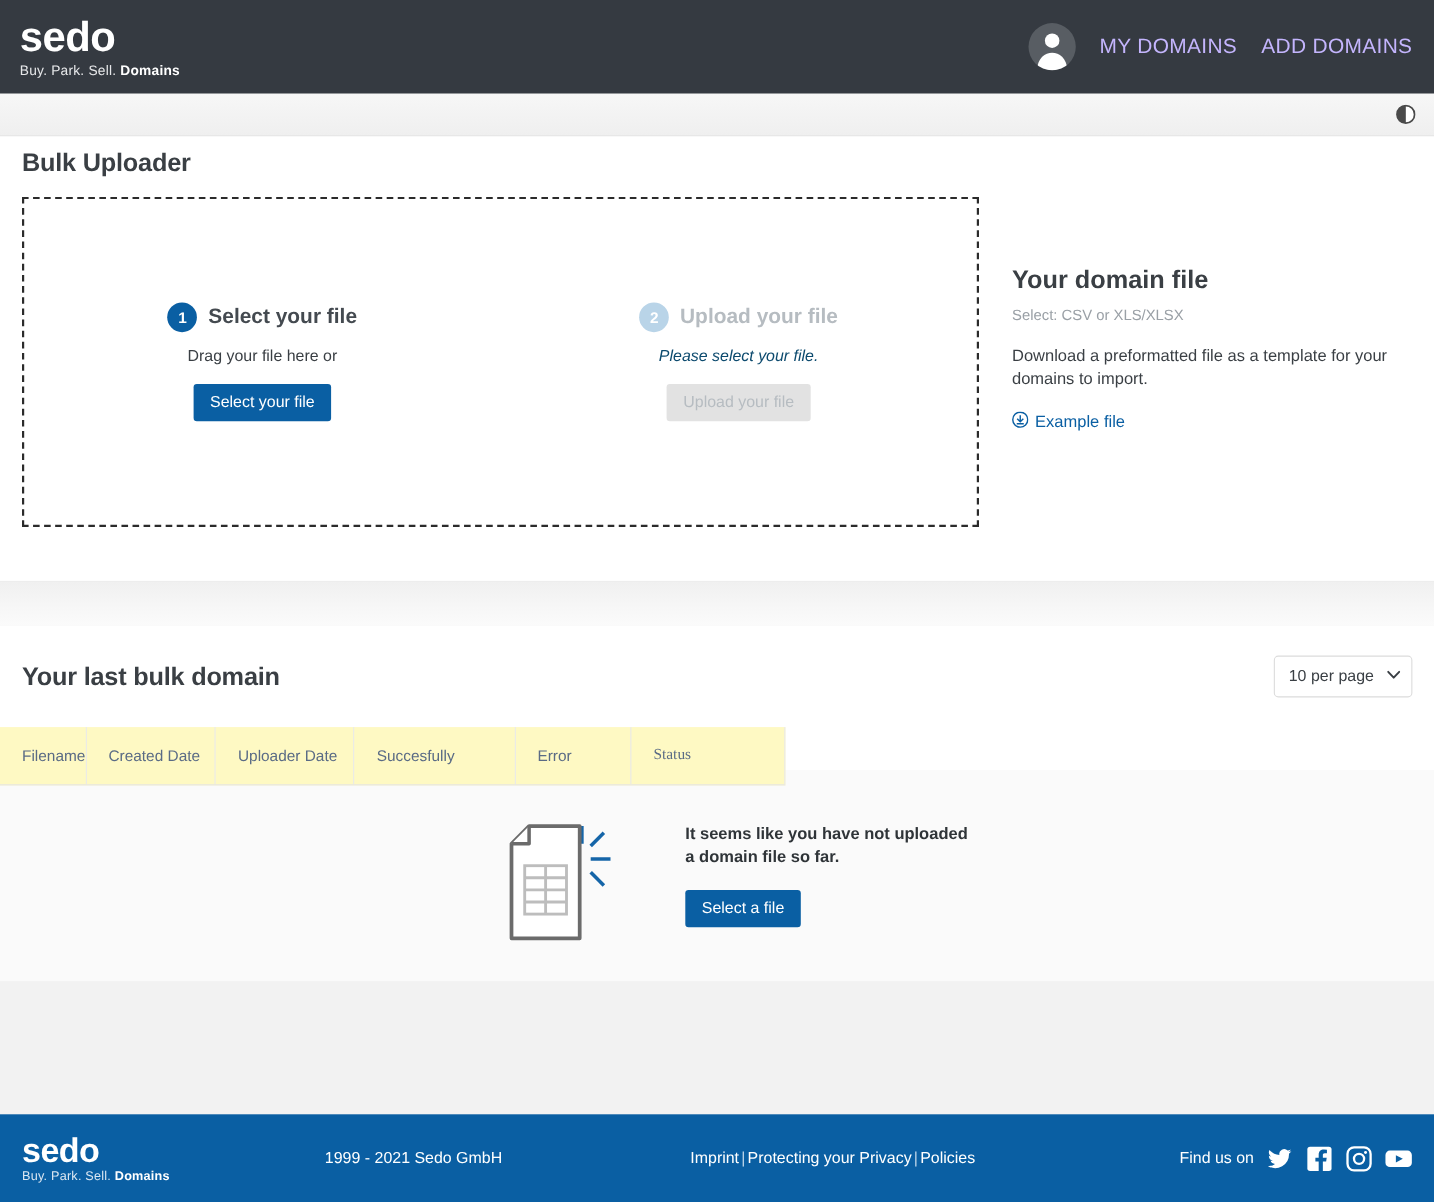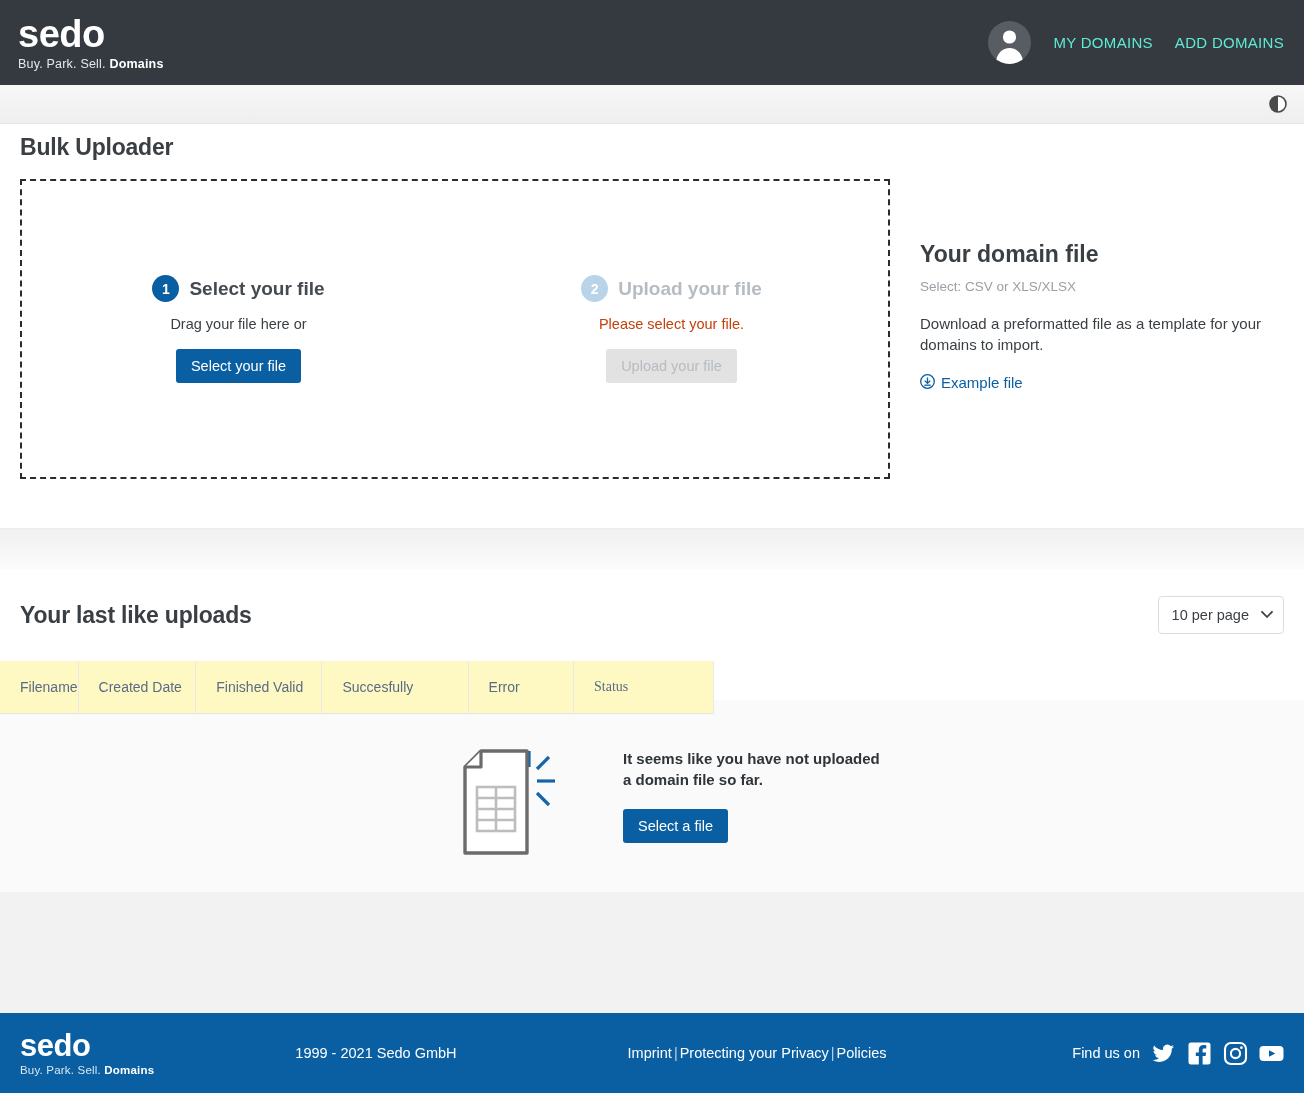"MY DOMAINS" .nav-link { color: #5eead4 -> #c4b5fd; font-size: 15px -> 19px }
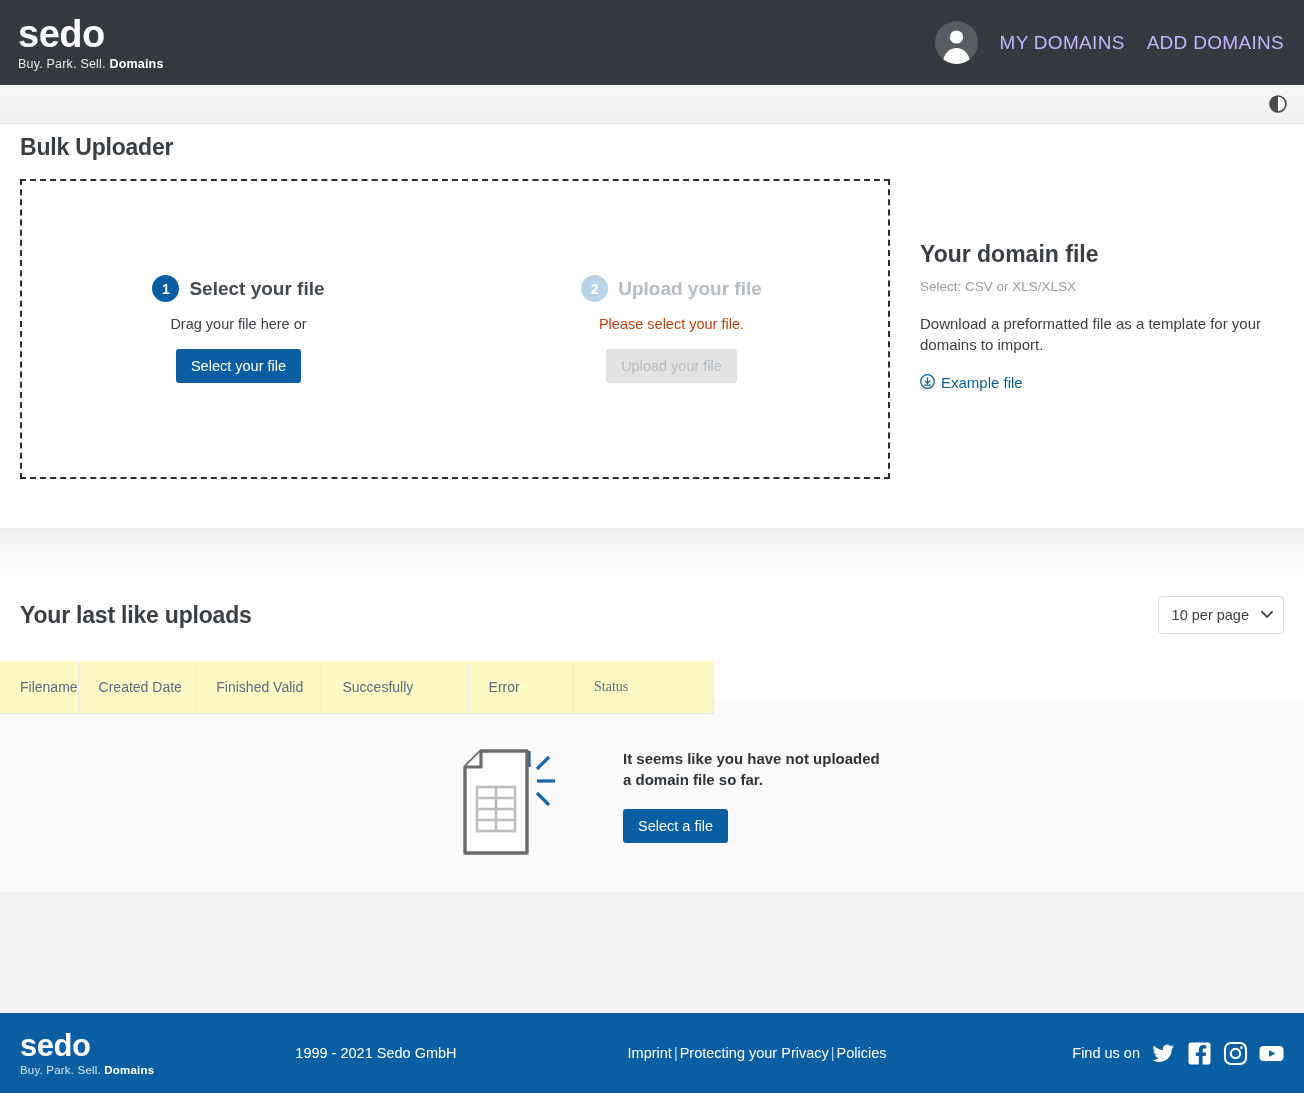"Please select your file." .step-sub.muted { color: #c2410c -> #0c4a6e; font-style: none -> italic }
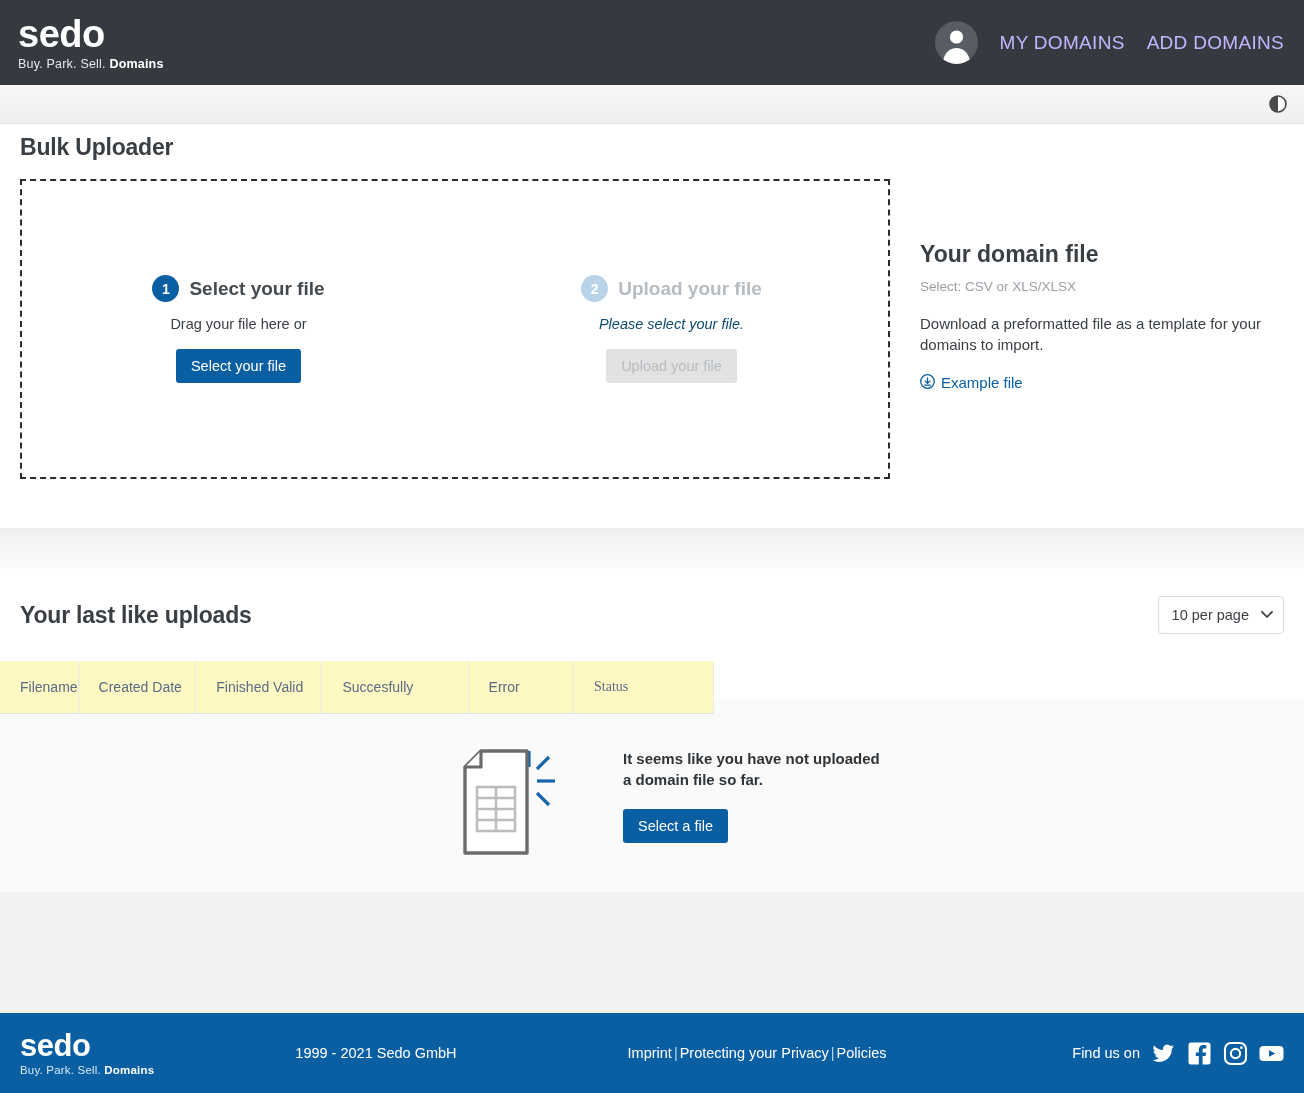"Your last like uploads" h2.uploads-title { text: like uploads -> bulk domain }
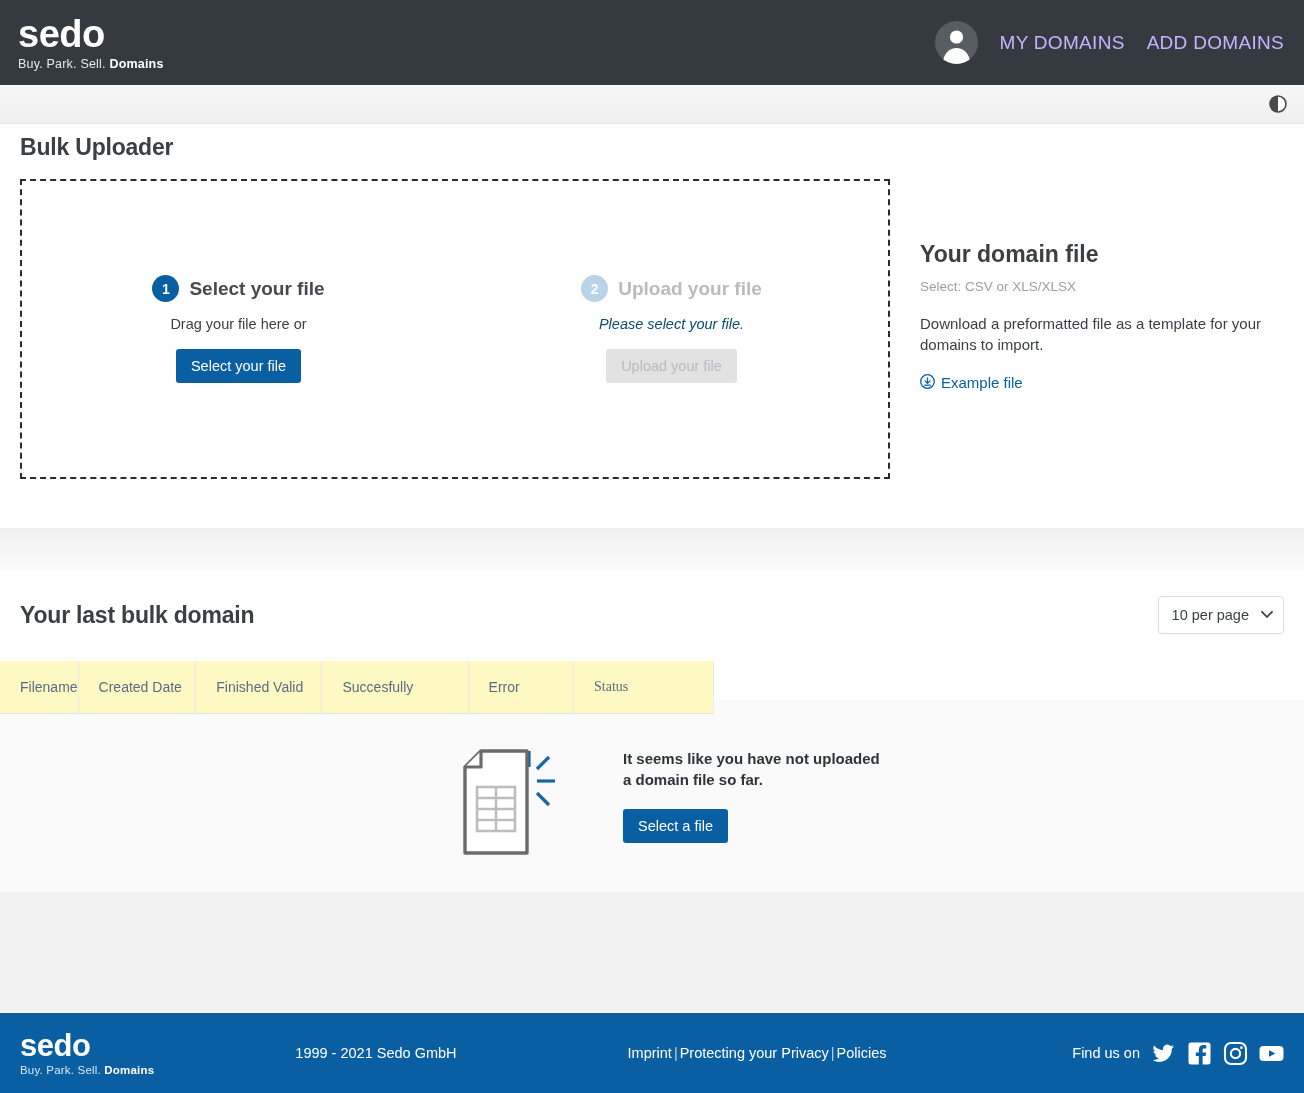"Finished Valid" div.th { text: Finished Valid -> Uploader Date }
